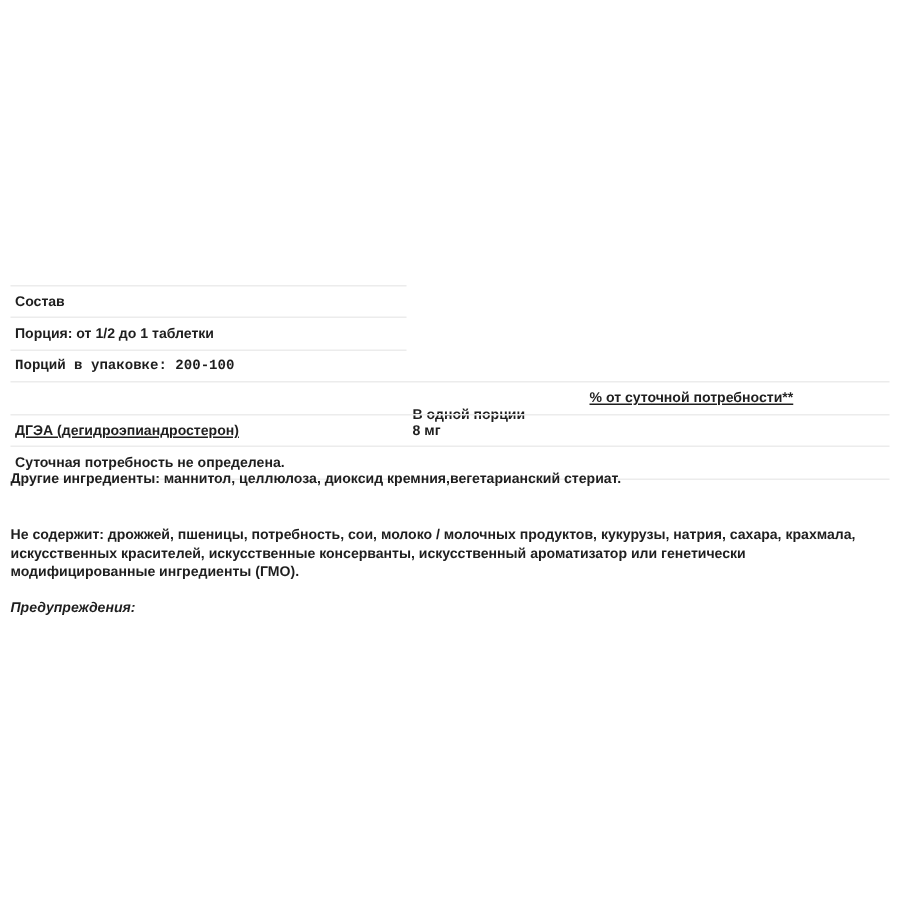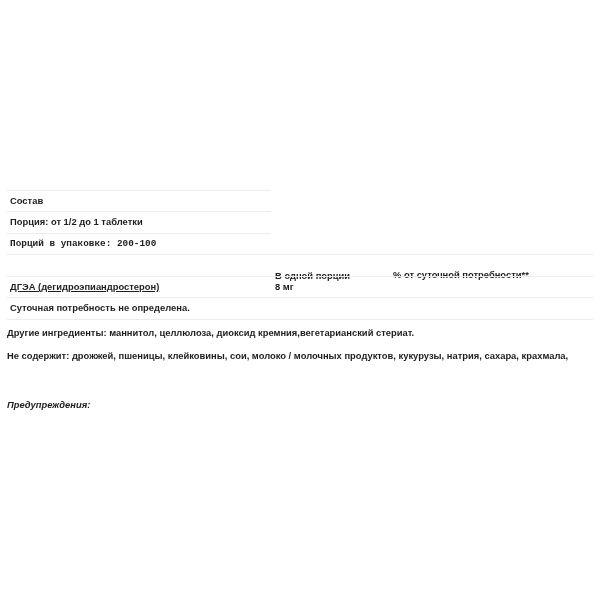"% от суточной потребности**" div.txt { text-decoration: none -> underline; top: 269px -> 259px }
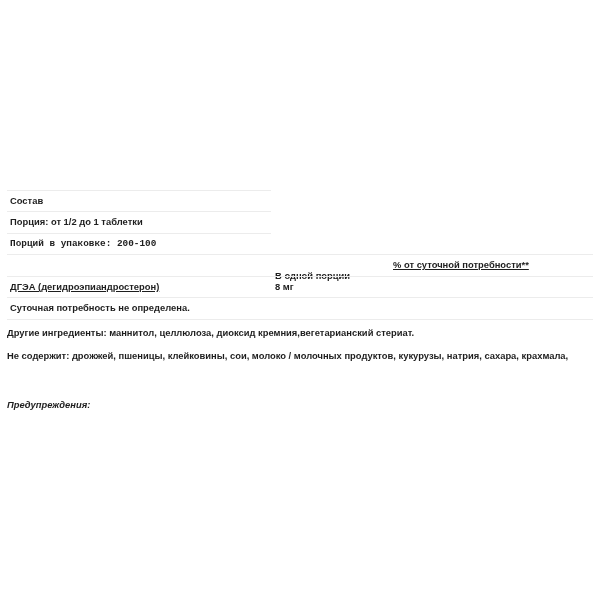"Другие ингредиенты: маннитол, целлюлоза," div.para { top: 327px -> 313px }
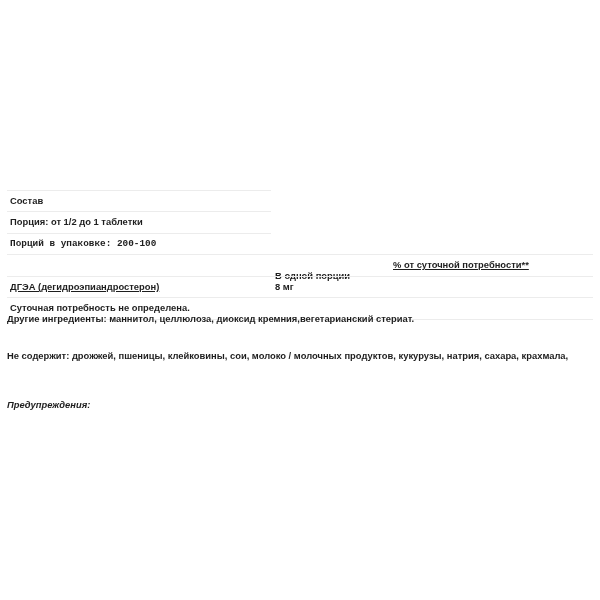"Не содержит: дрожжей, пшеницы," div { text: клейковины -> потребность }
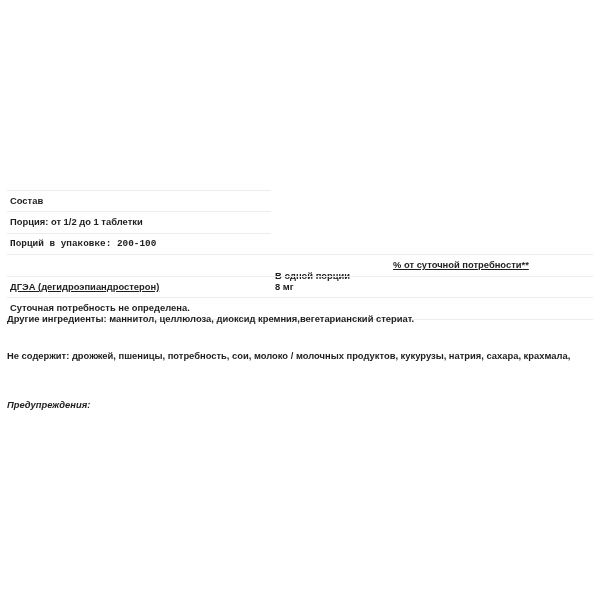"искусственных красителей, искусственные" div { html: none -> <div>искусственных красителей, искусственные консерванты, искусственный ароматизатор или генетически</div> }
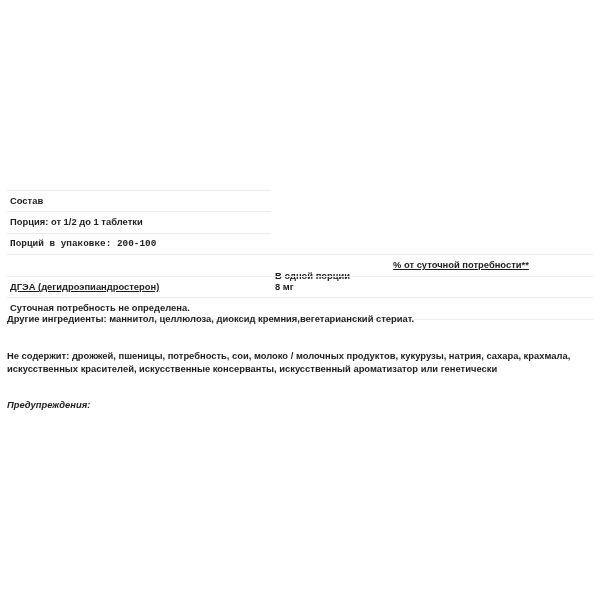"модифицированные ингредиенты (ГМО)." div { html: none -> <div>модифицированные ингредиенты (ГМО).</div> }
